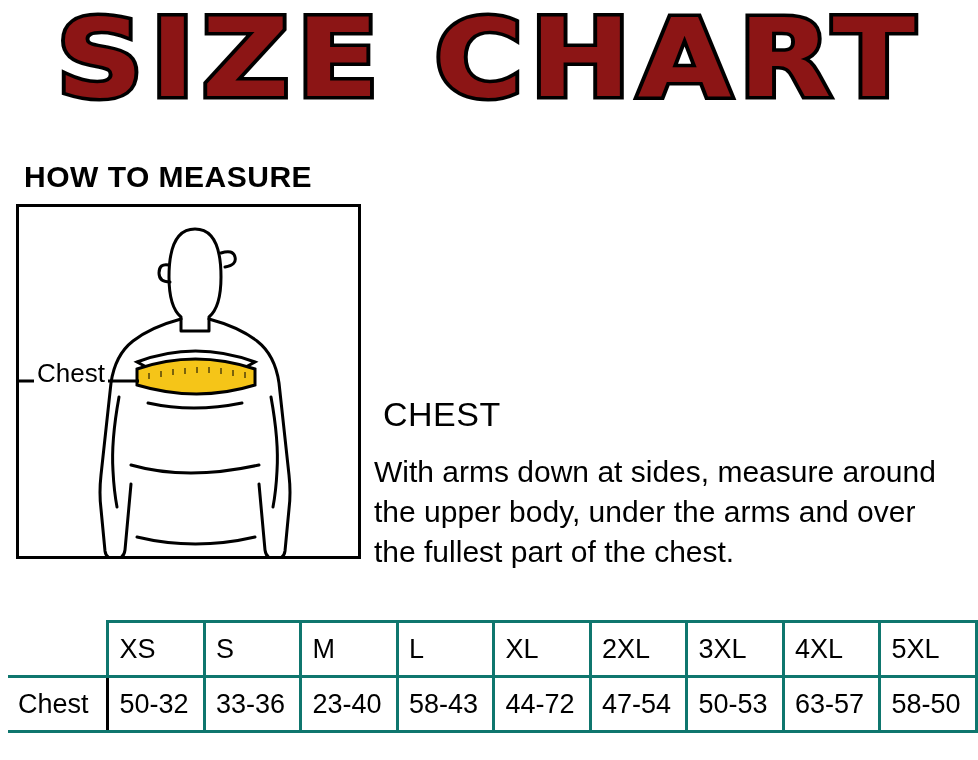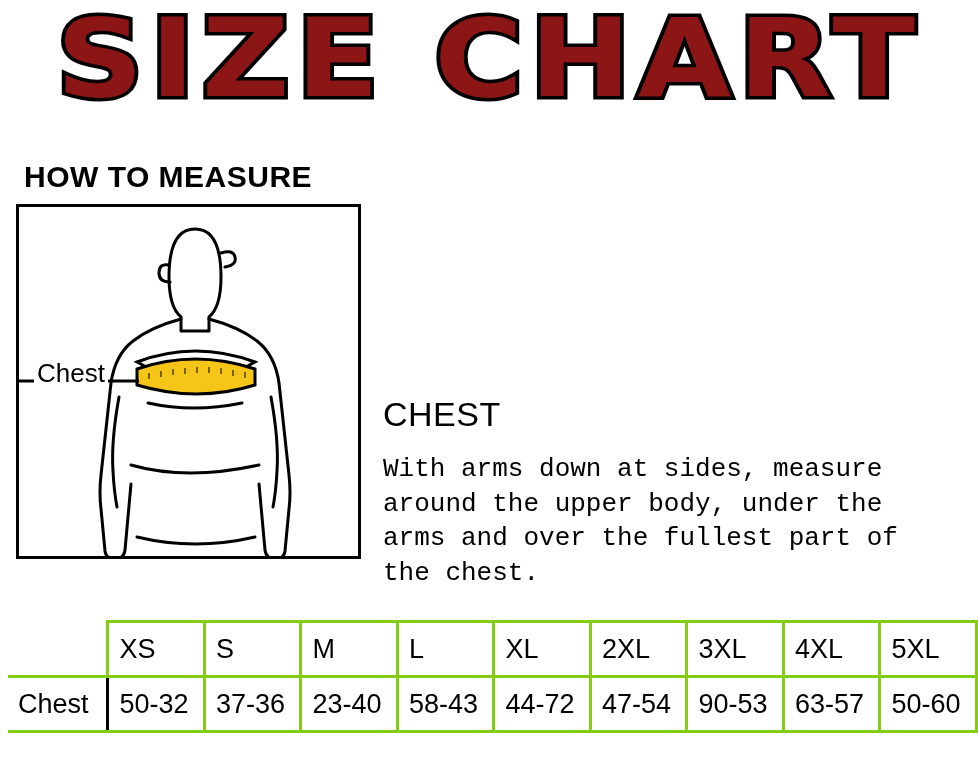"With arms down at sides," .chest-desc { font-family: Liberation Mono, monospace -> Liberation Sans, sans-serif; font-size: 26px -> 30px; left: 383px -> 374px }
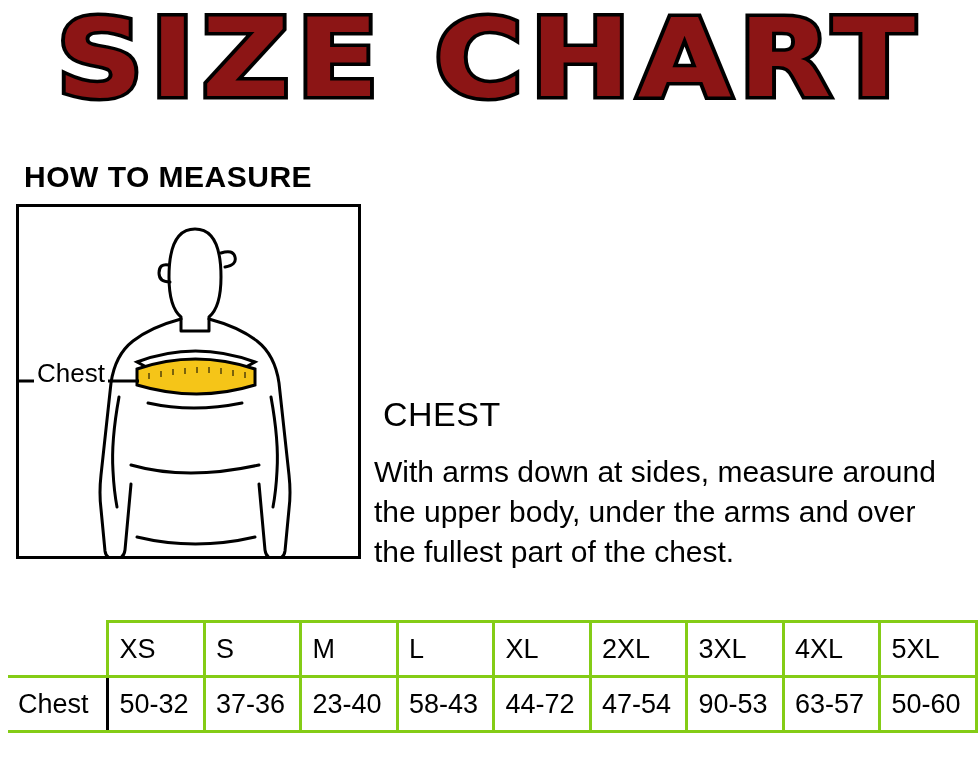"XS" .size-table td { border: 3px solid #84cc16 -> 3px solid #0f766e }
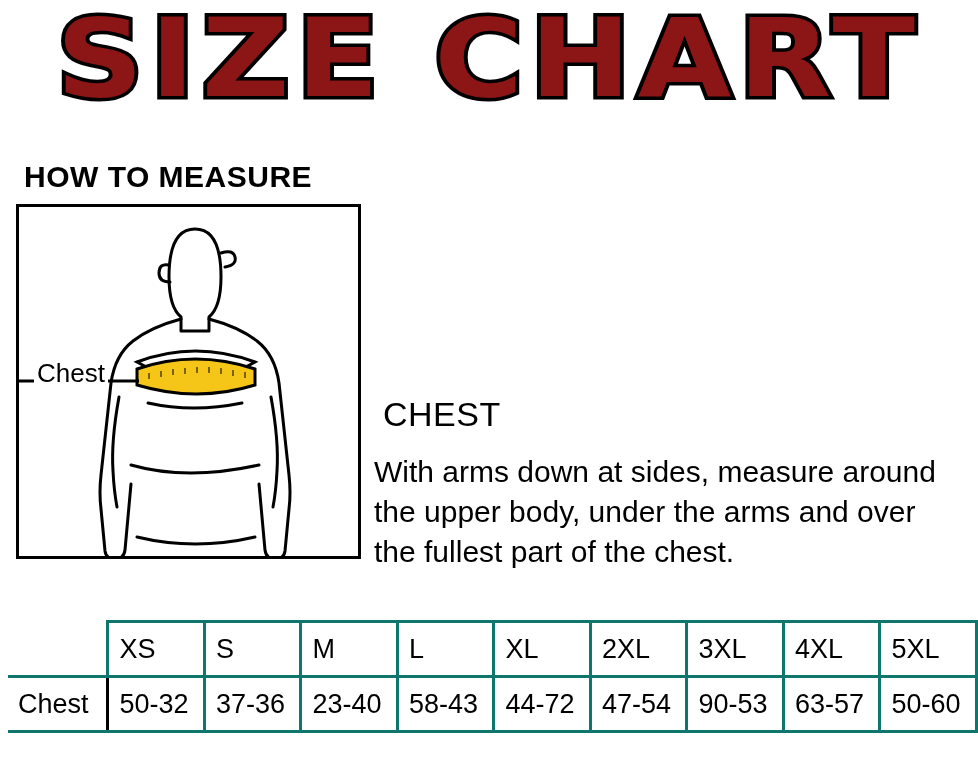"37-36" td.size-cell { text: 37-36 -> 33-36 }
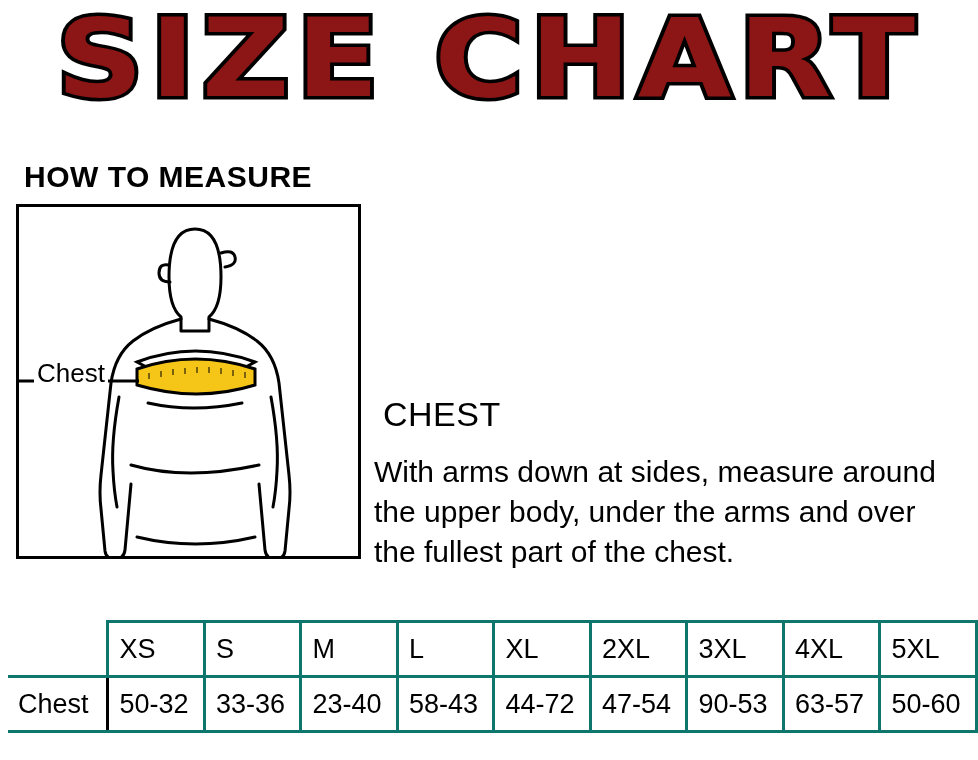"90-53" td.size-cell { text: 90-53 -> 50-53 }
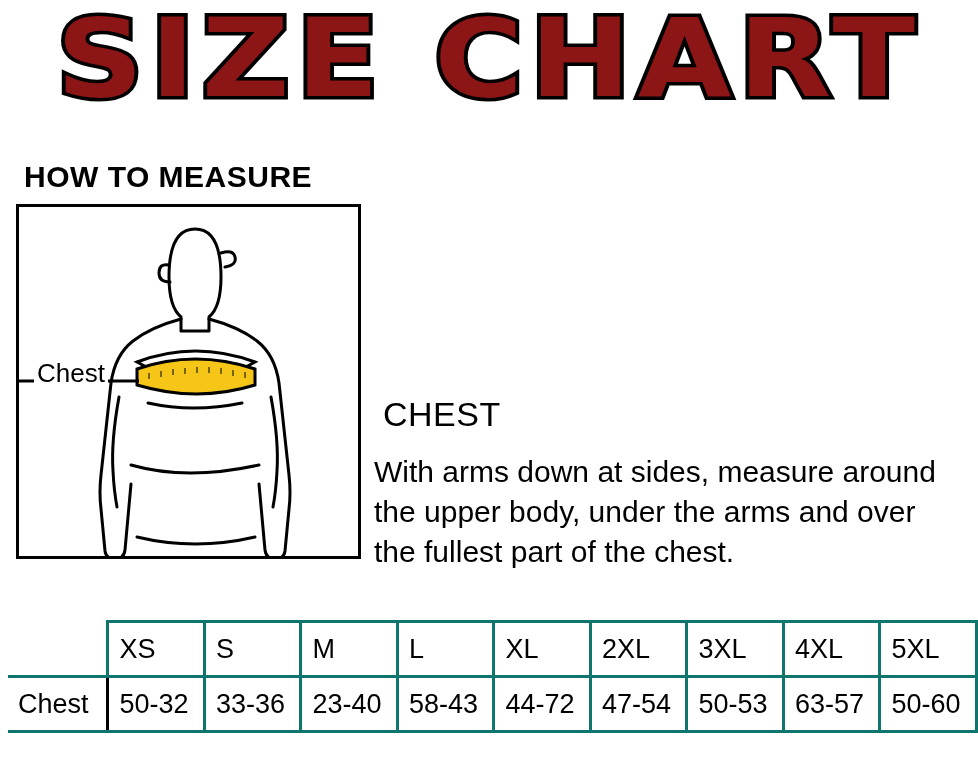"50-60" td.size-cell { text: 50-60 -> 58-50 }
